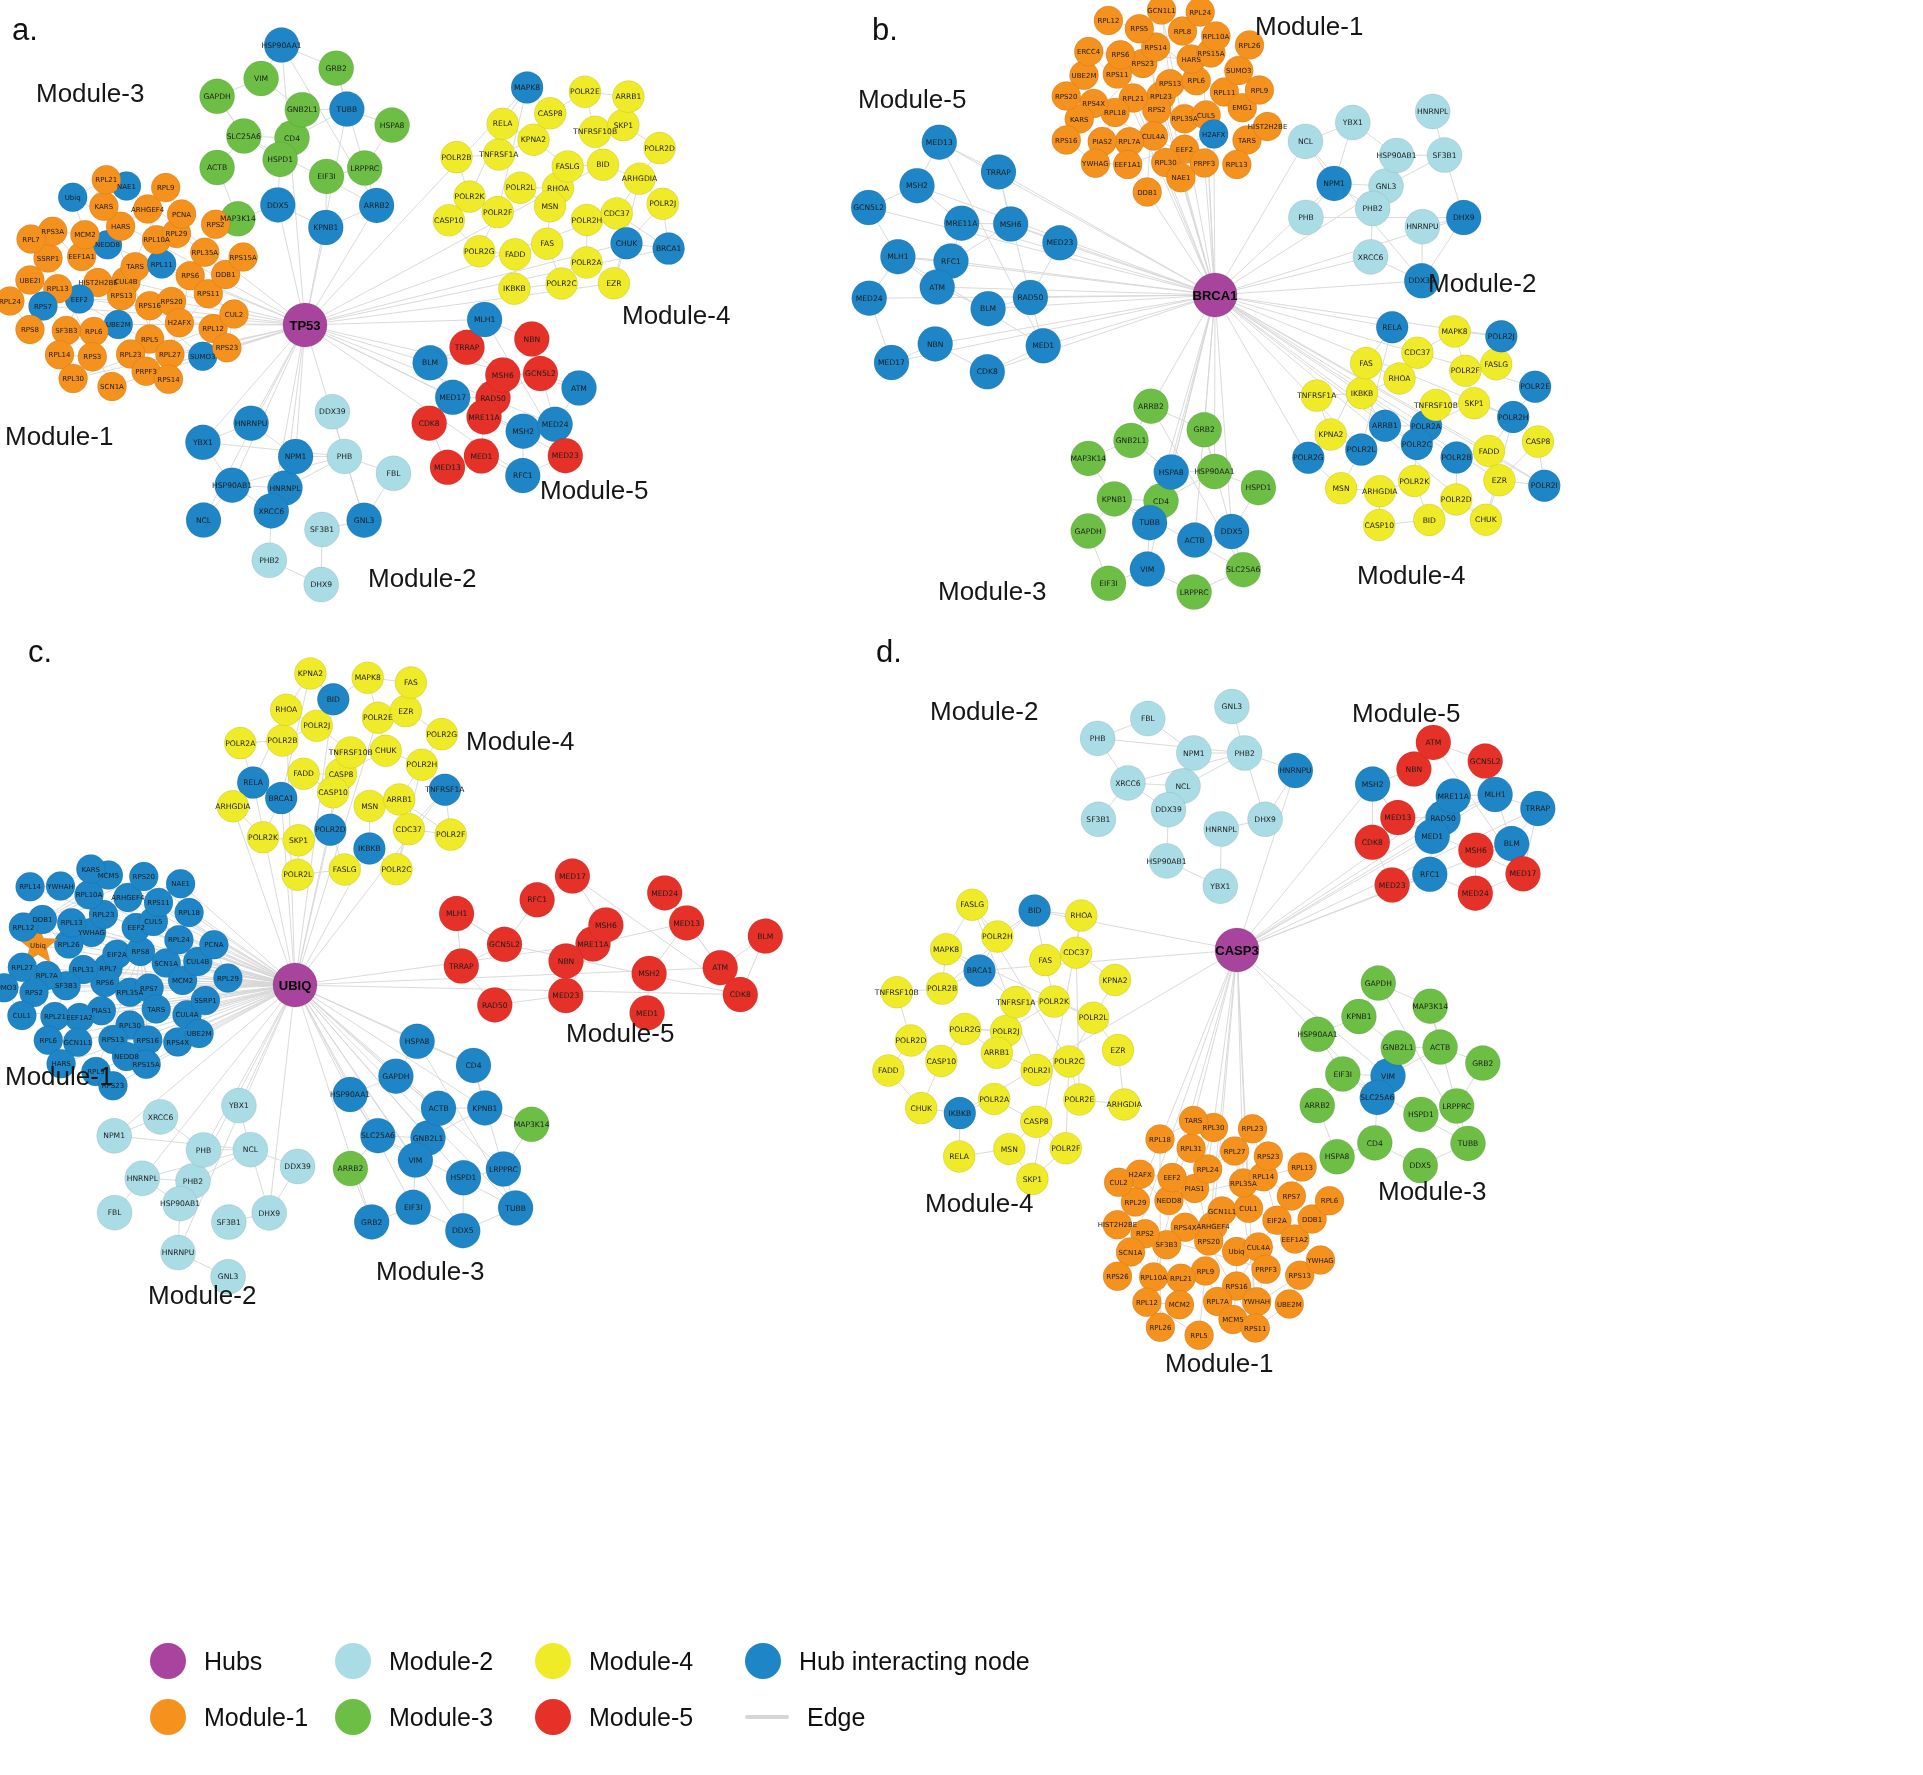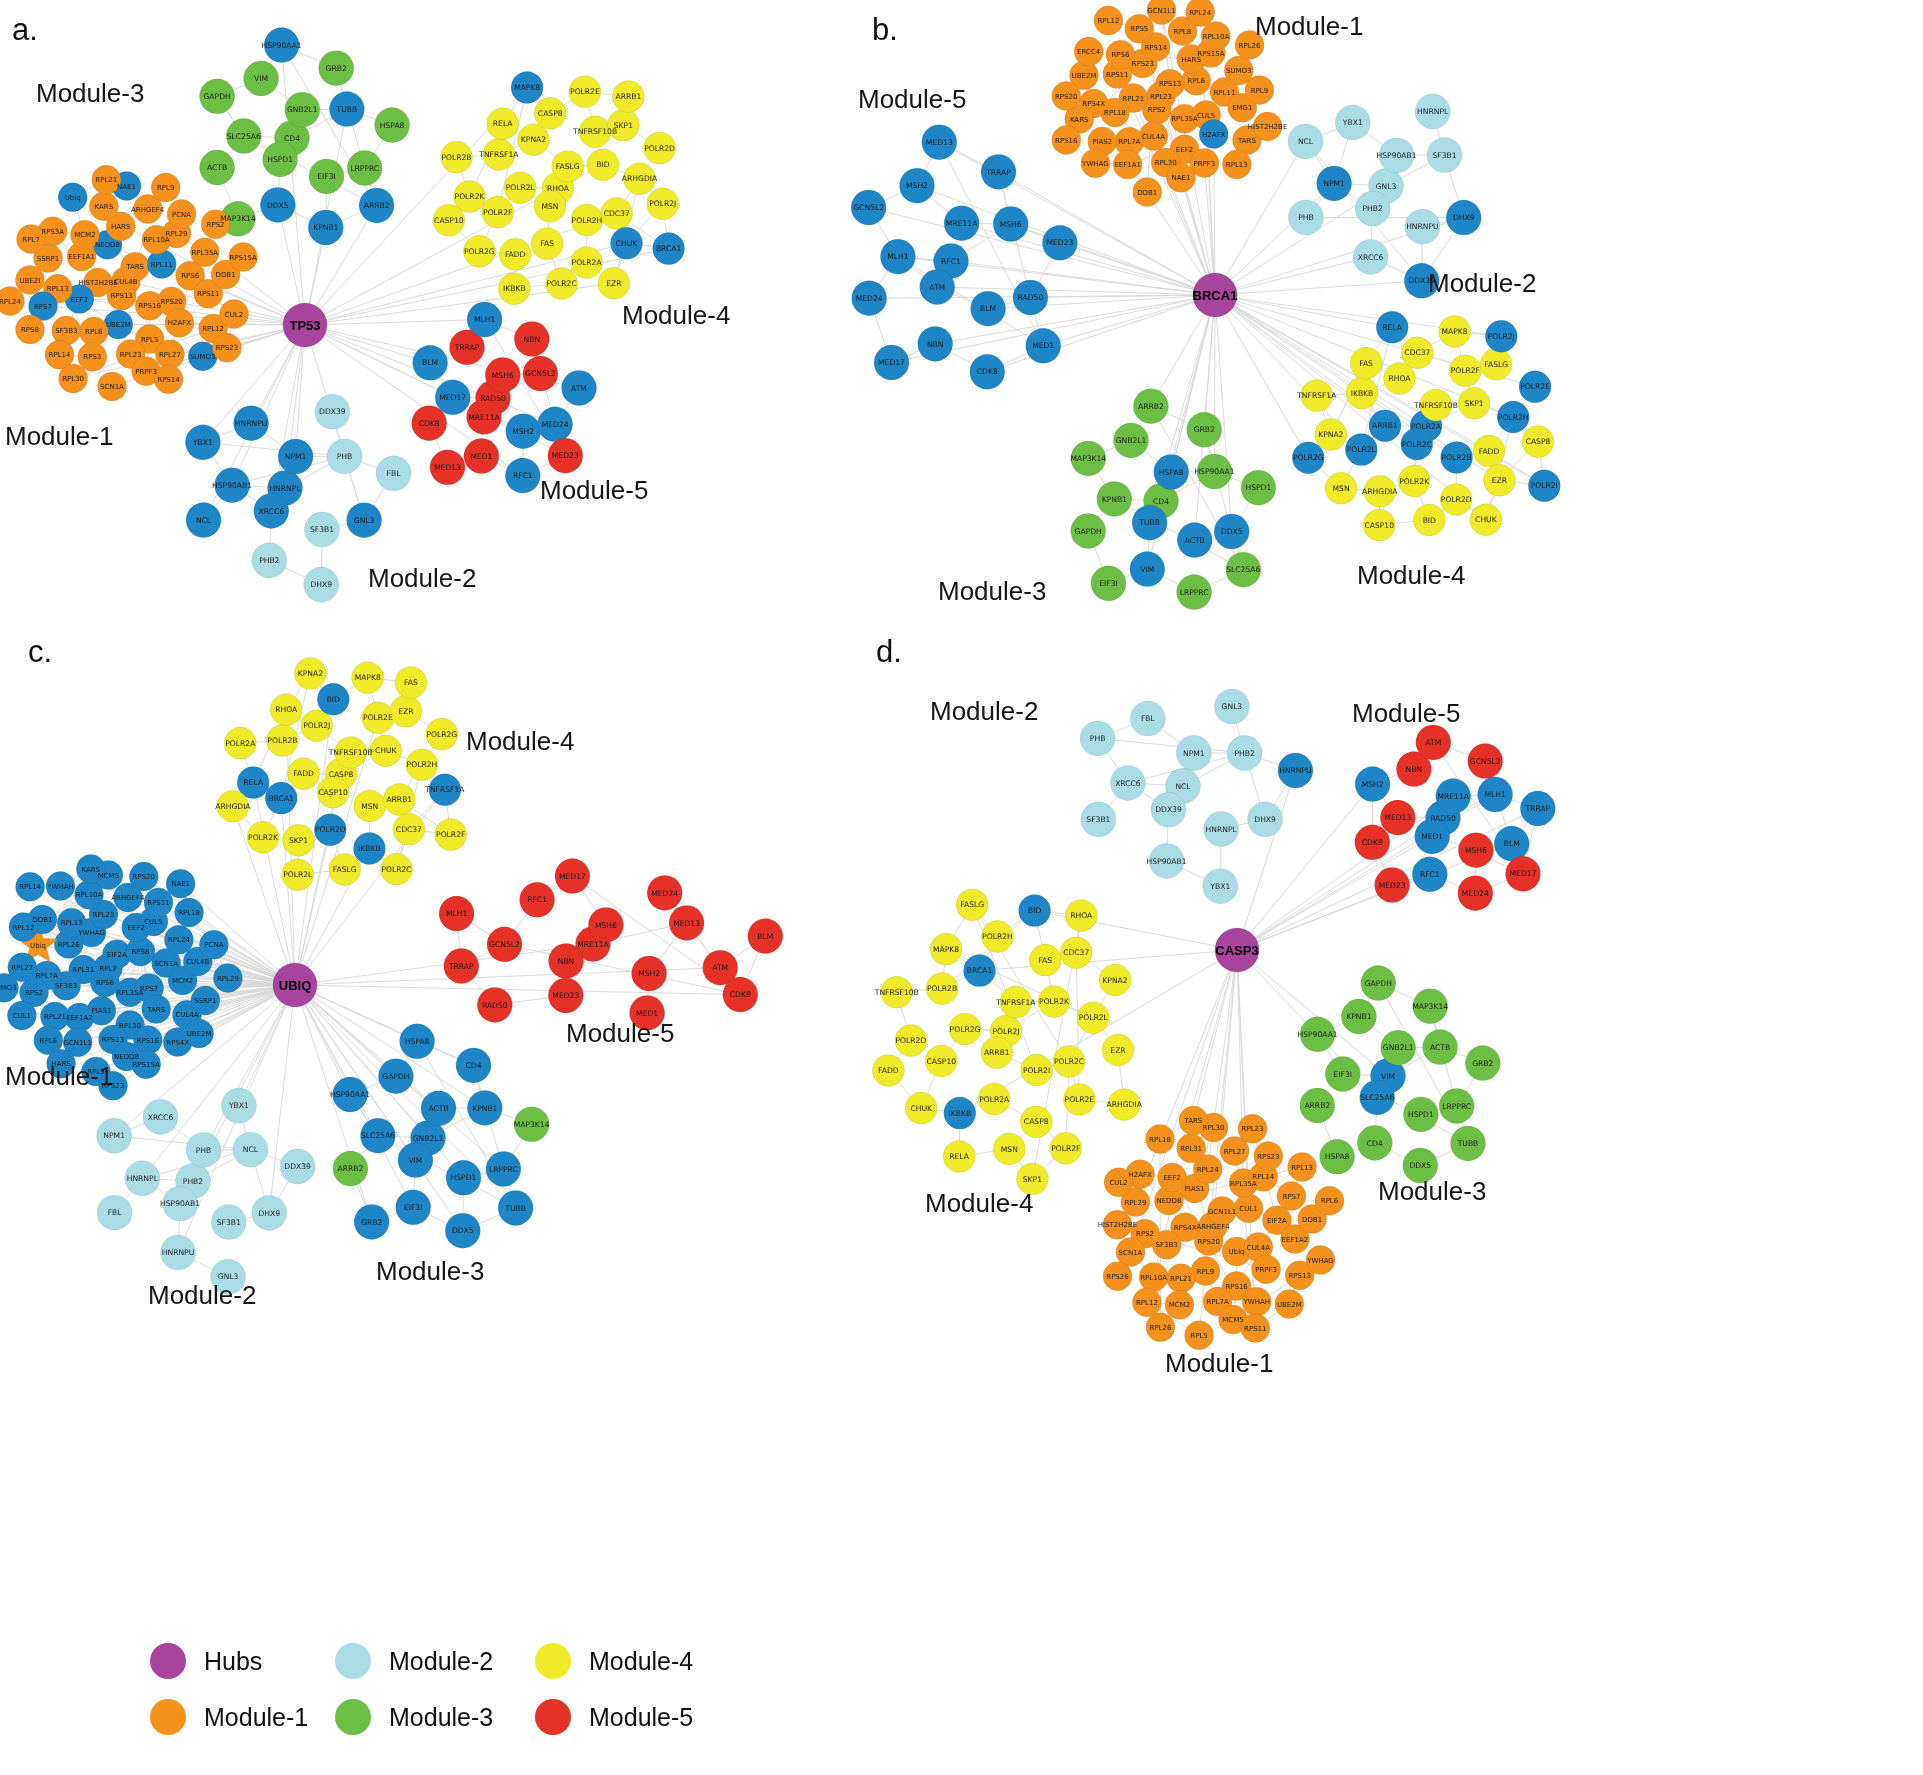"Hub interacting node" div.legend-col { html: none -> <div> <div> <span></span> <span>Hub interacting node</span> </div> <div> <span></span> <span>Edge</span> </div> </div> }
